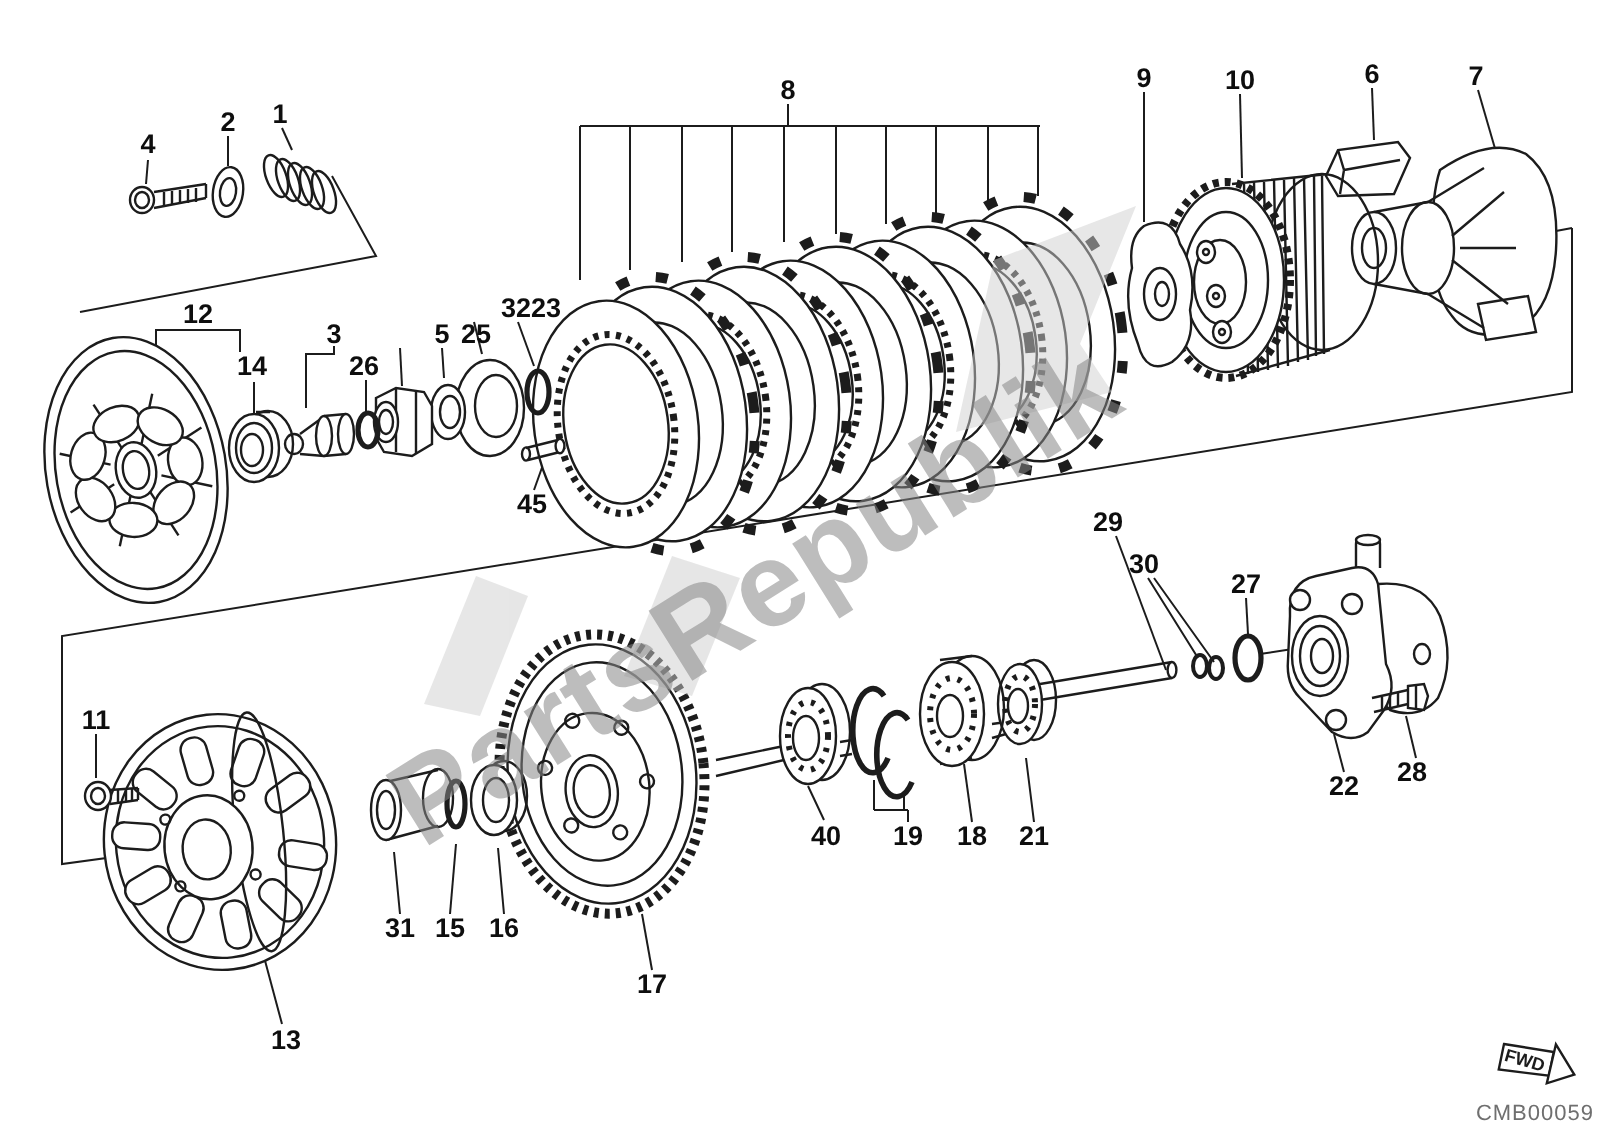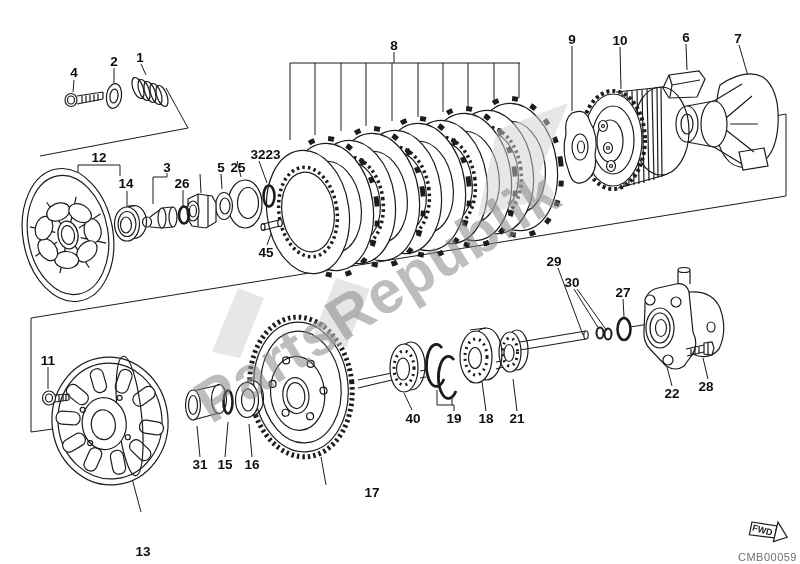"17" div.callout { margin-left: 46px -> none }
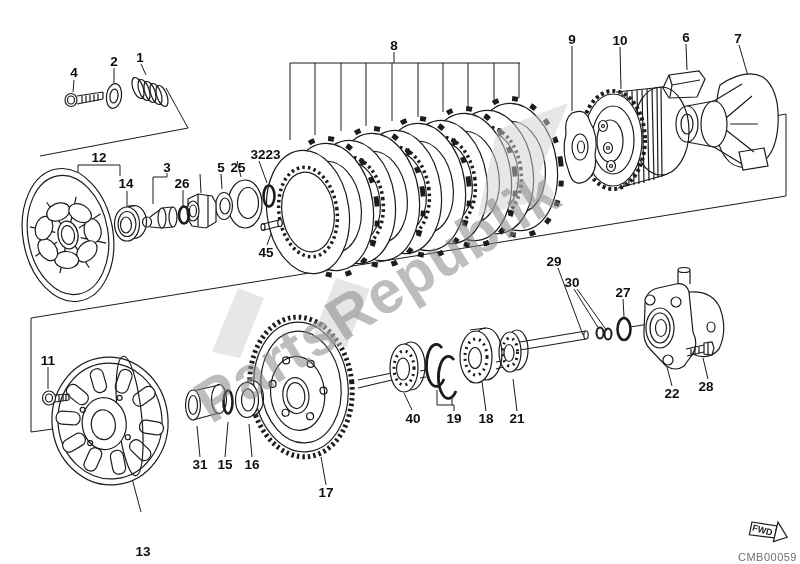"13" div.callout { margin-top: 31px -> none }
